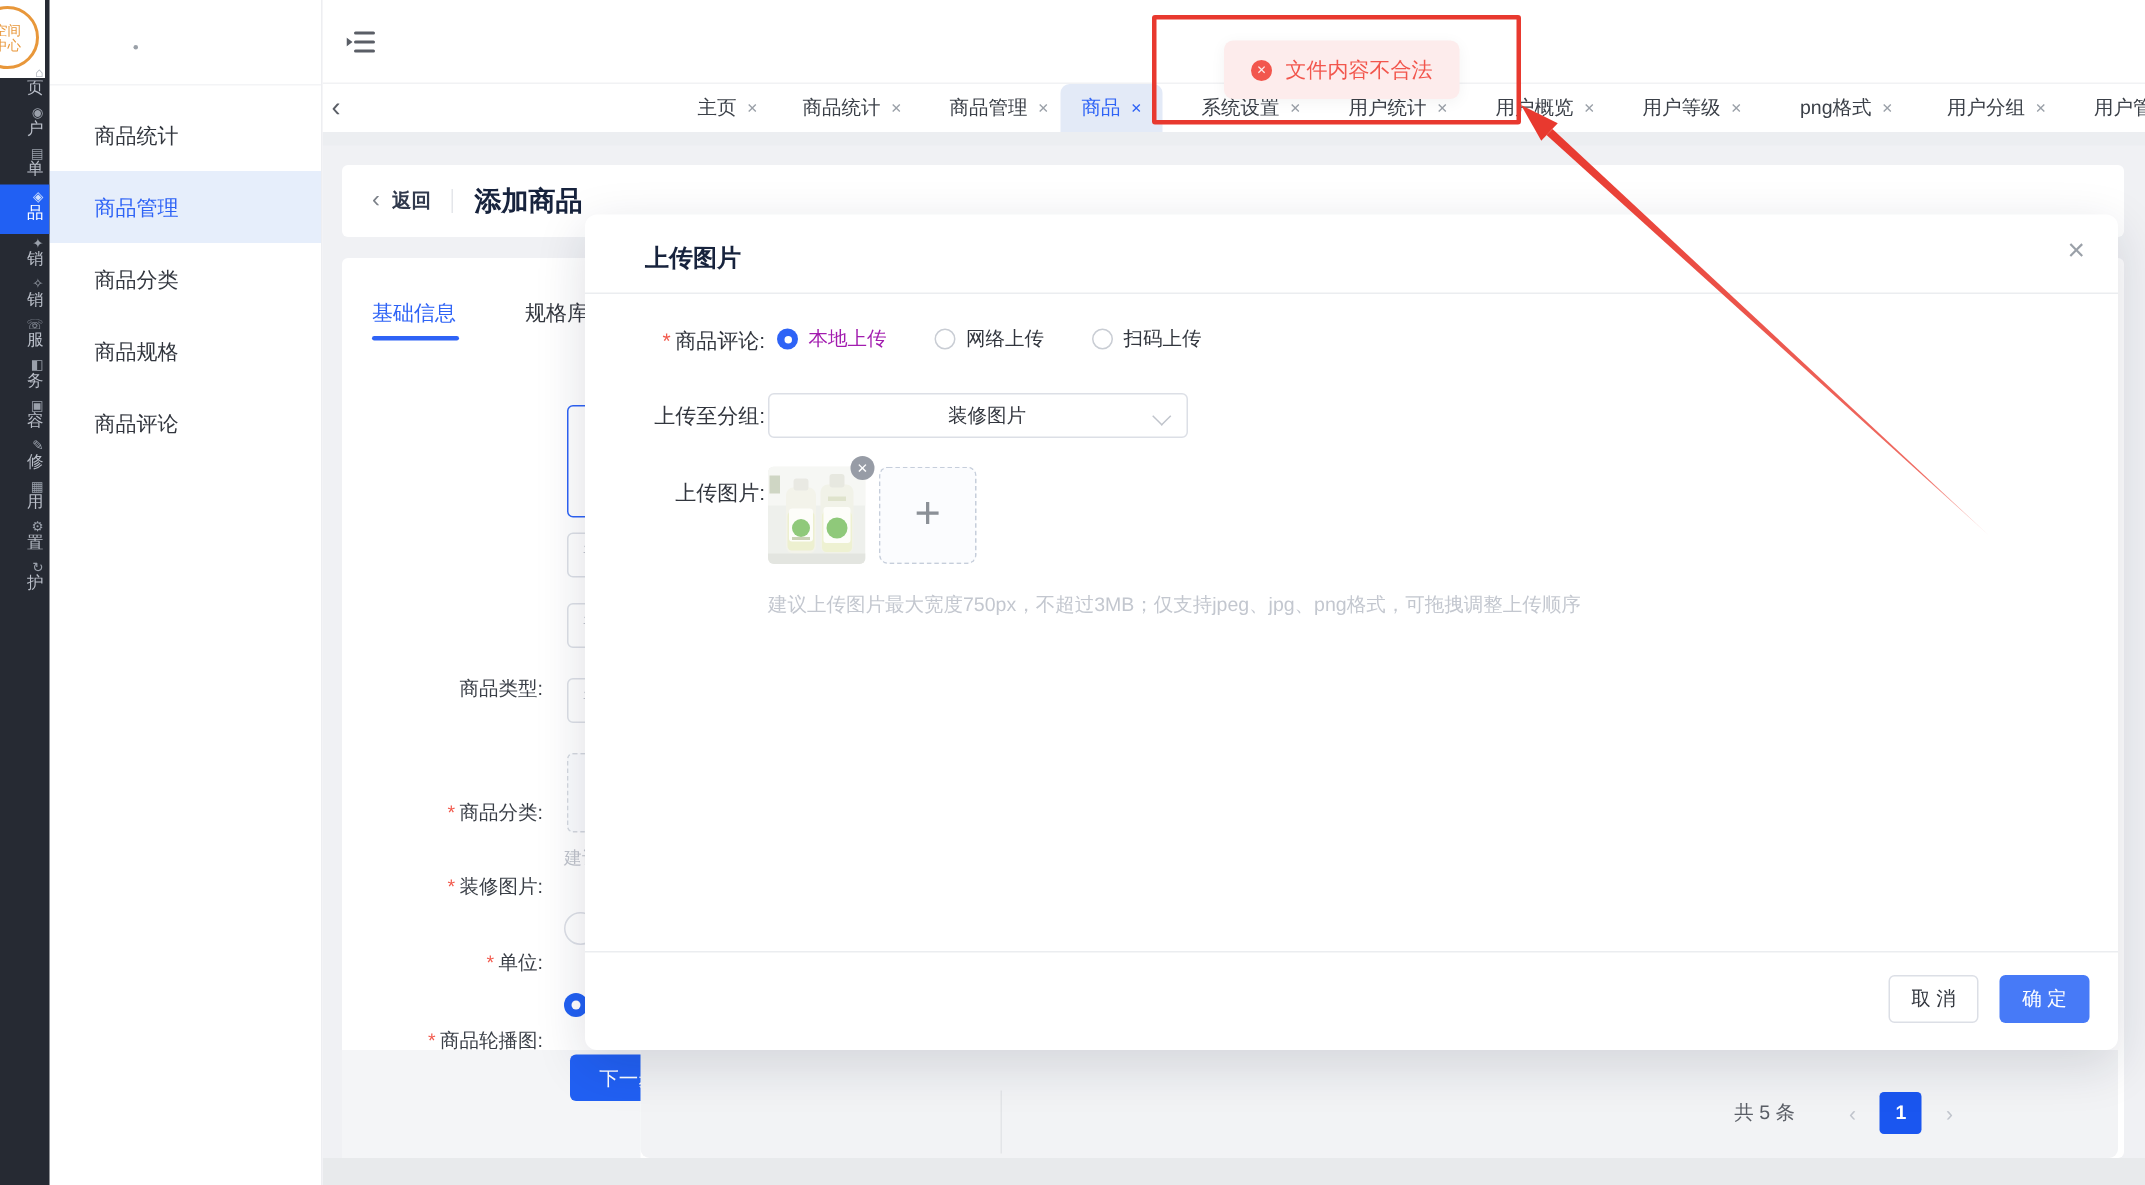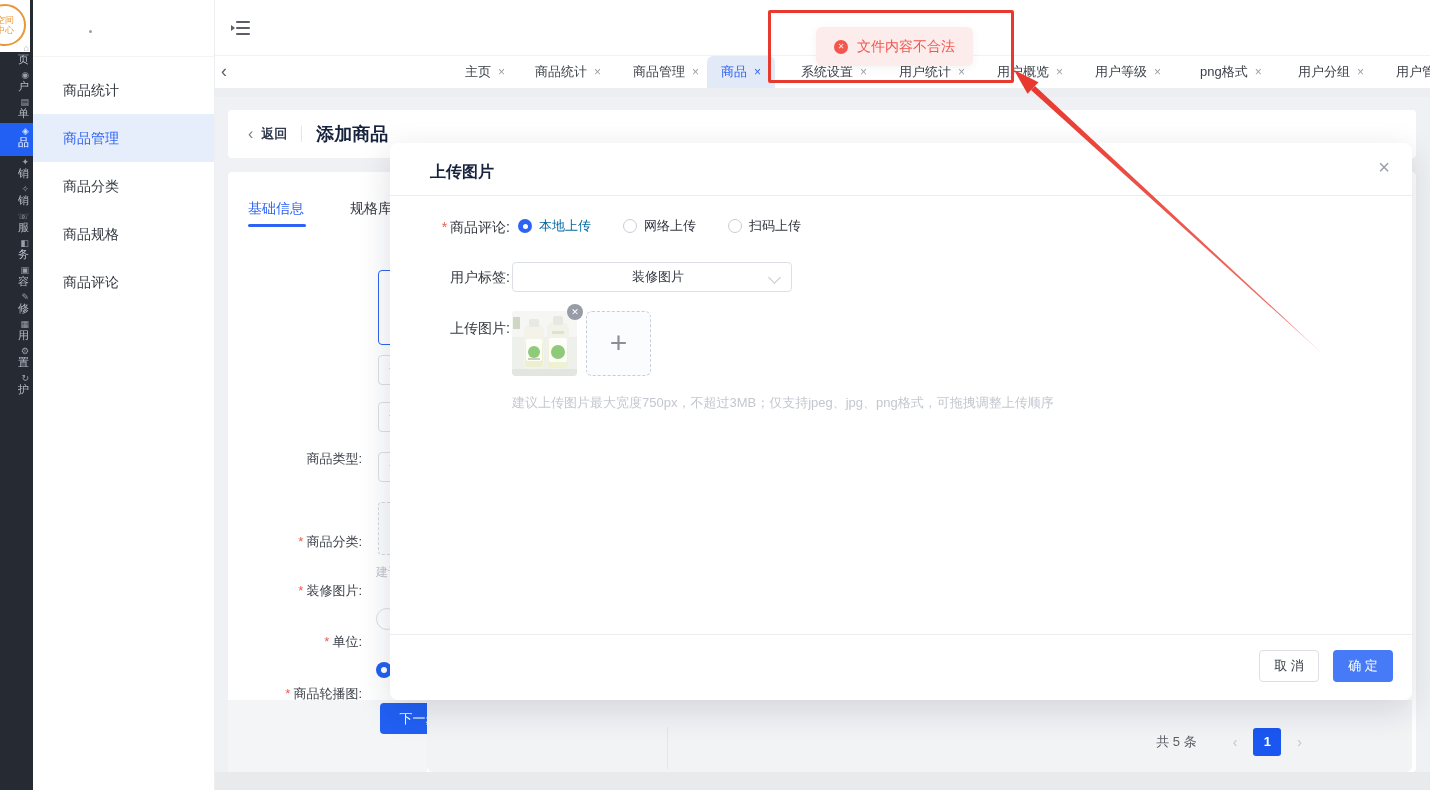"本地上传" .radio.checked { color: #0369a1 -> #a21caf }
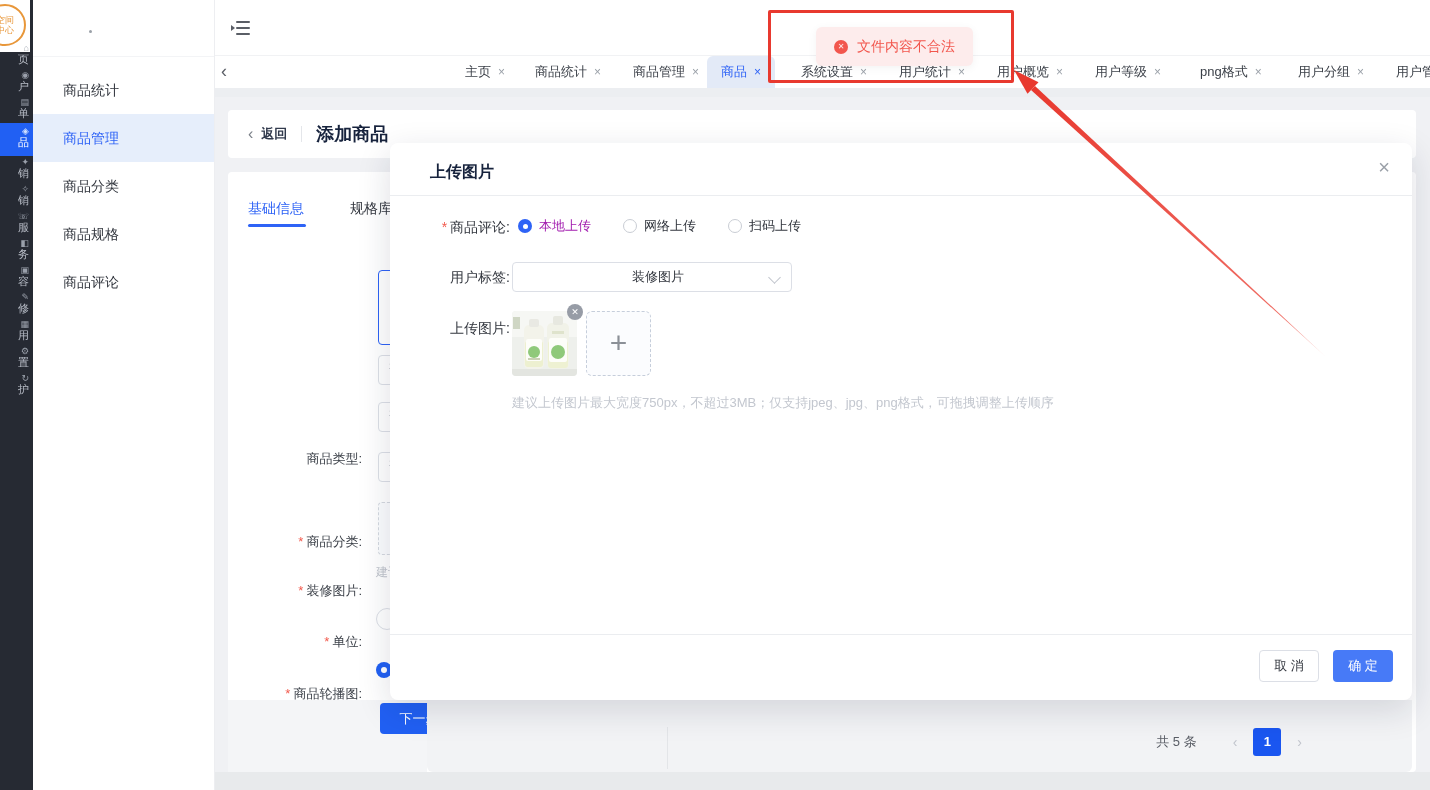"用户标签:" span { text: 用户标签 -> 上传至分组 }
